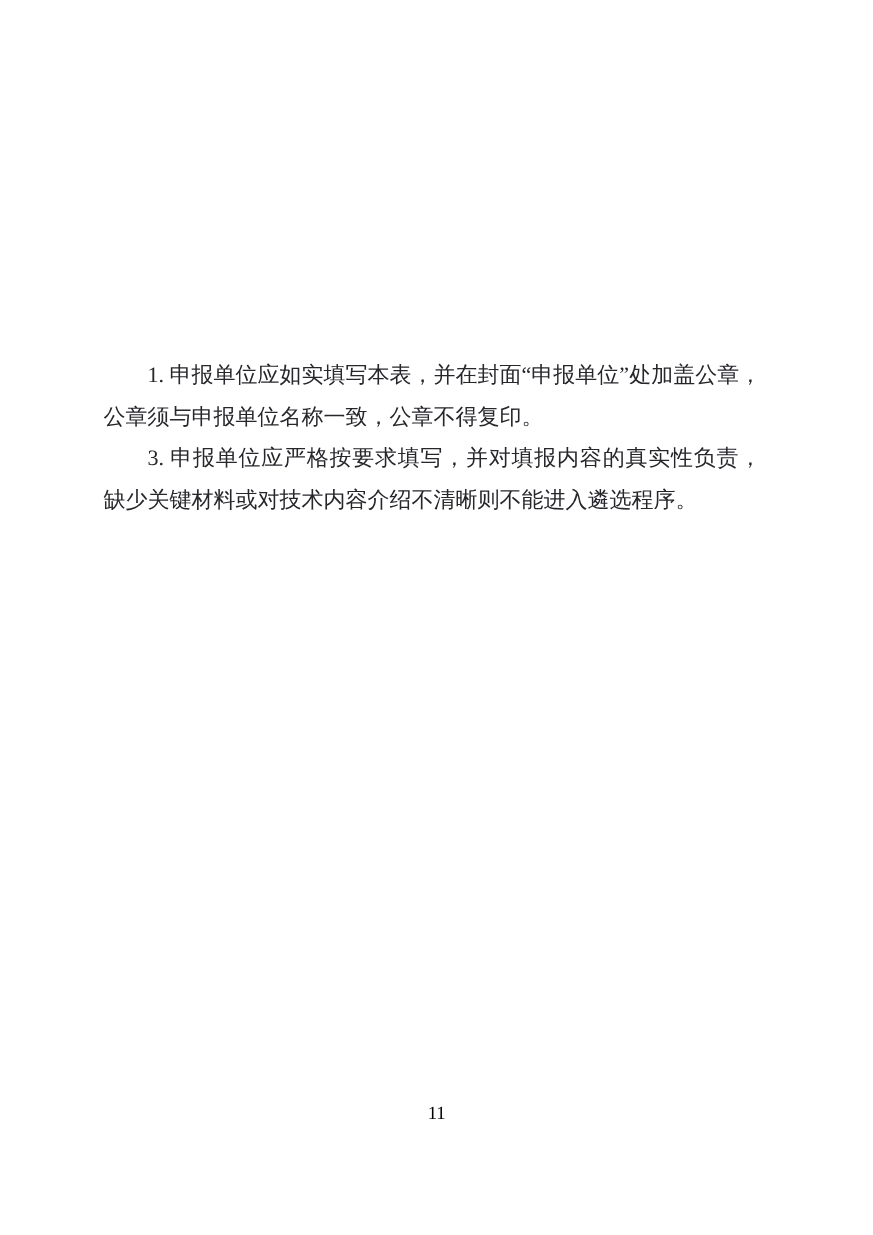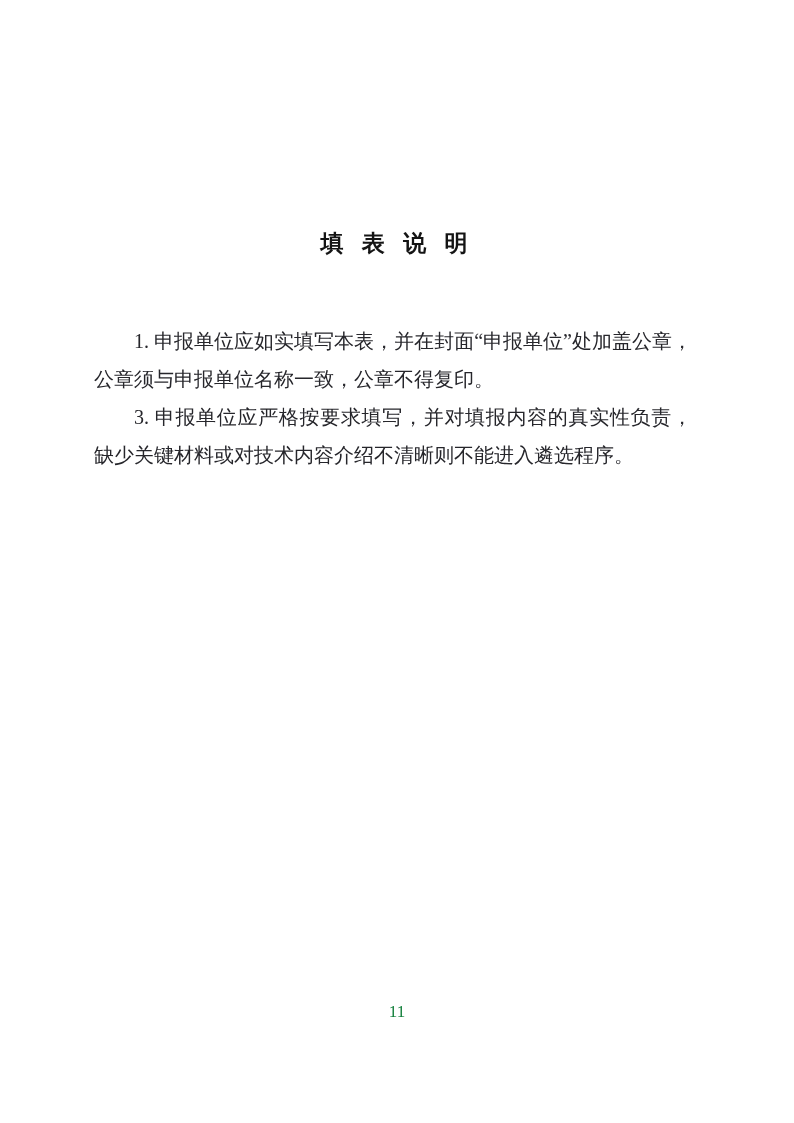"填 表 说 明" div.doc-title { html: <div>填 表 说 明</div> -> none }
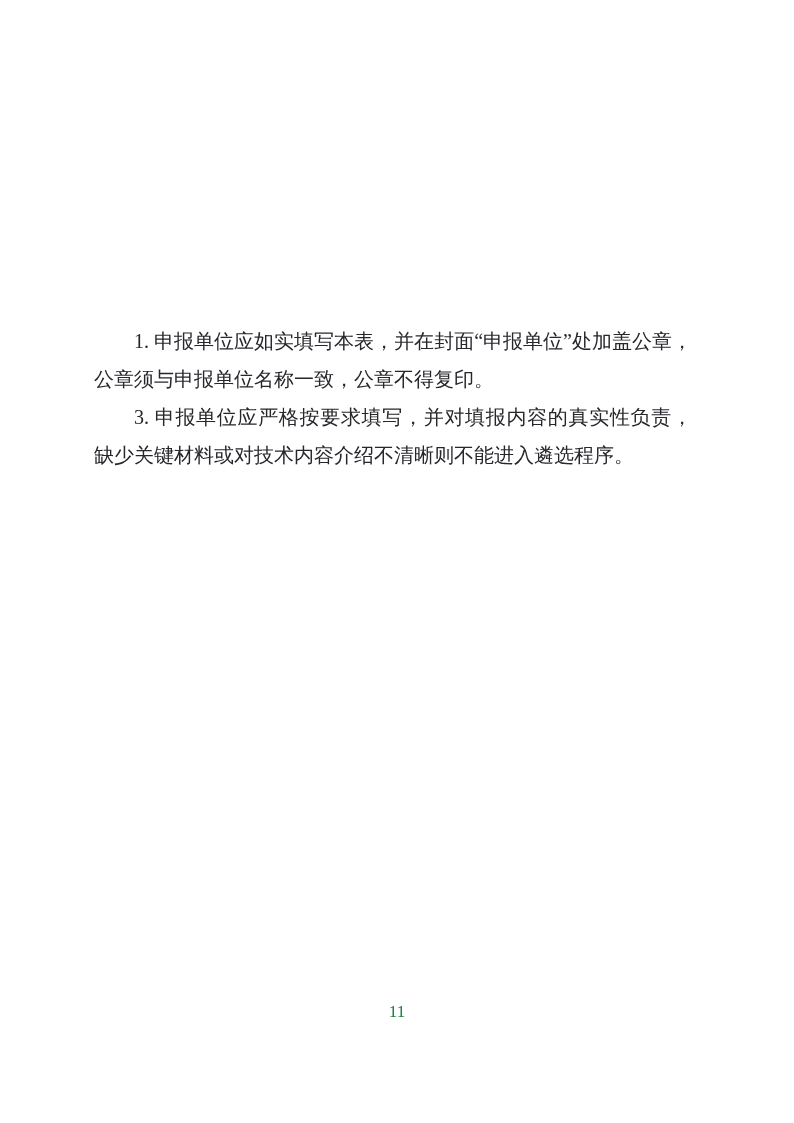"11" .page-number { color: #15803d -> #000000 }
